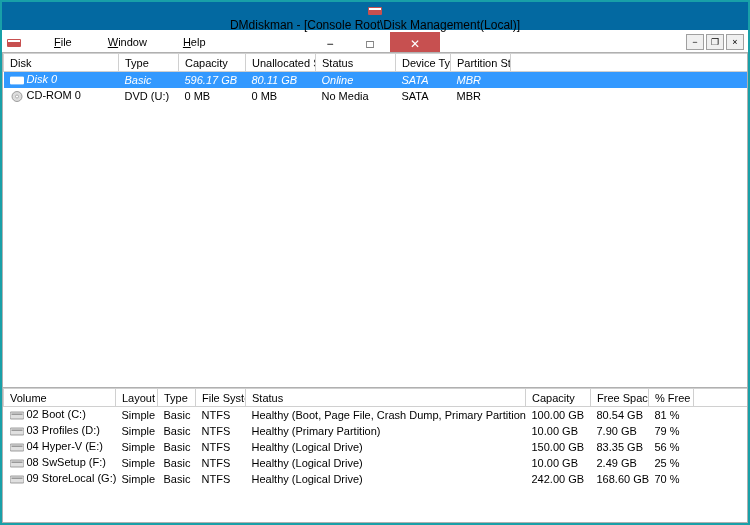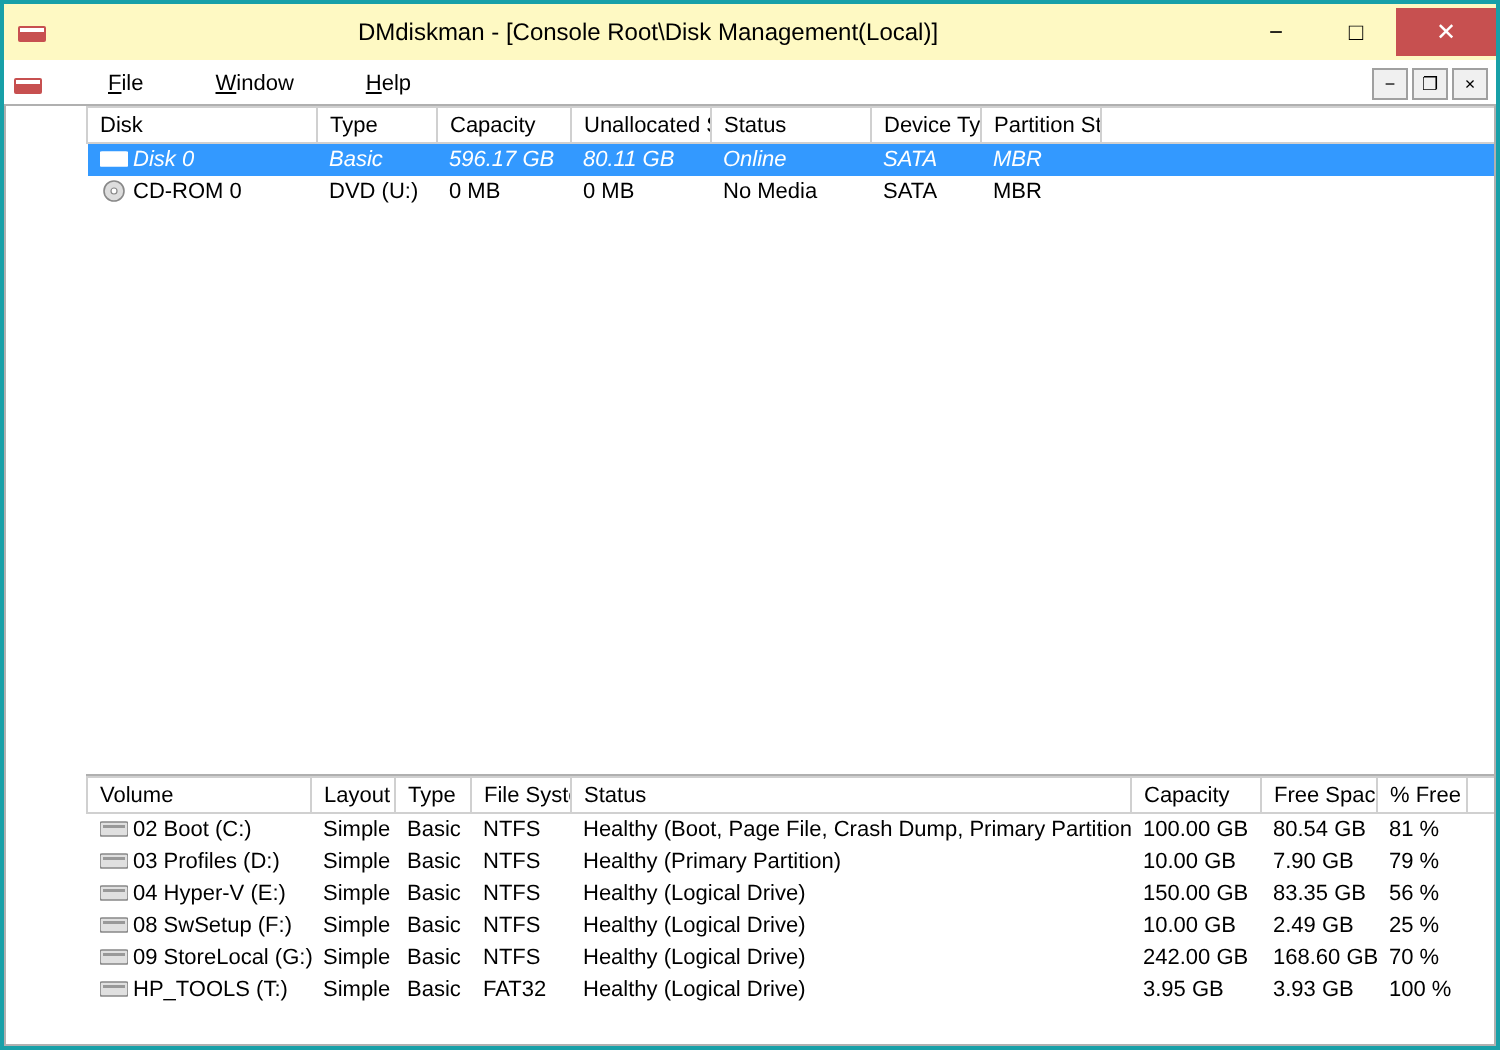"DMdiskman - [Console Root\Disk" .titlebar { background: #fef9c3 -> #0369a1; flex-direction: none -> column }
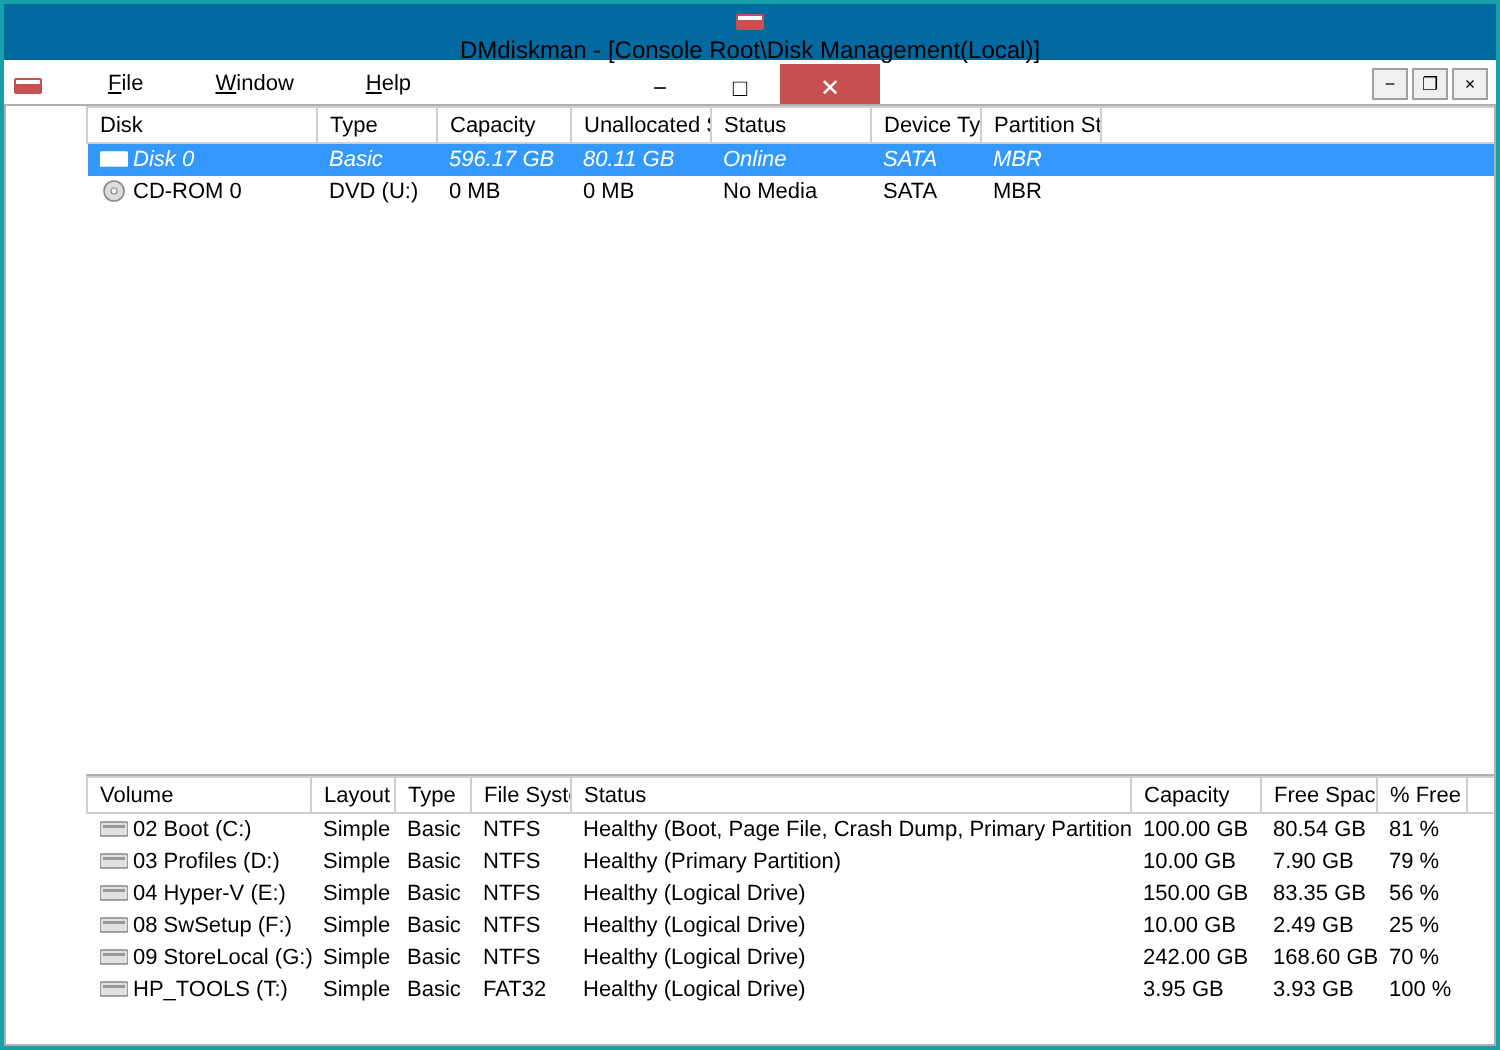"Disk" .content { padding-left: 40px -> none }
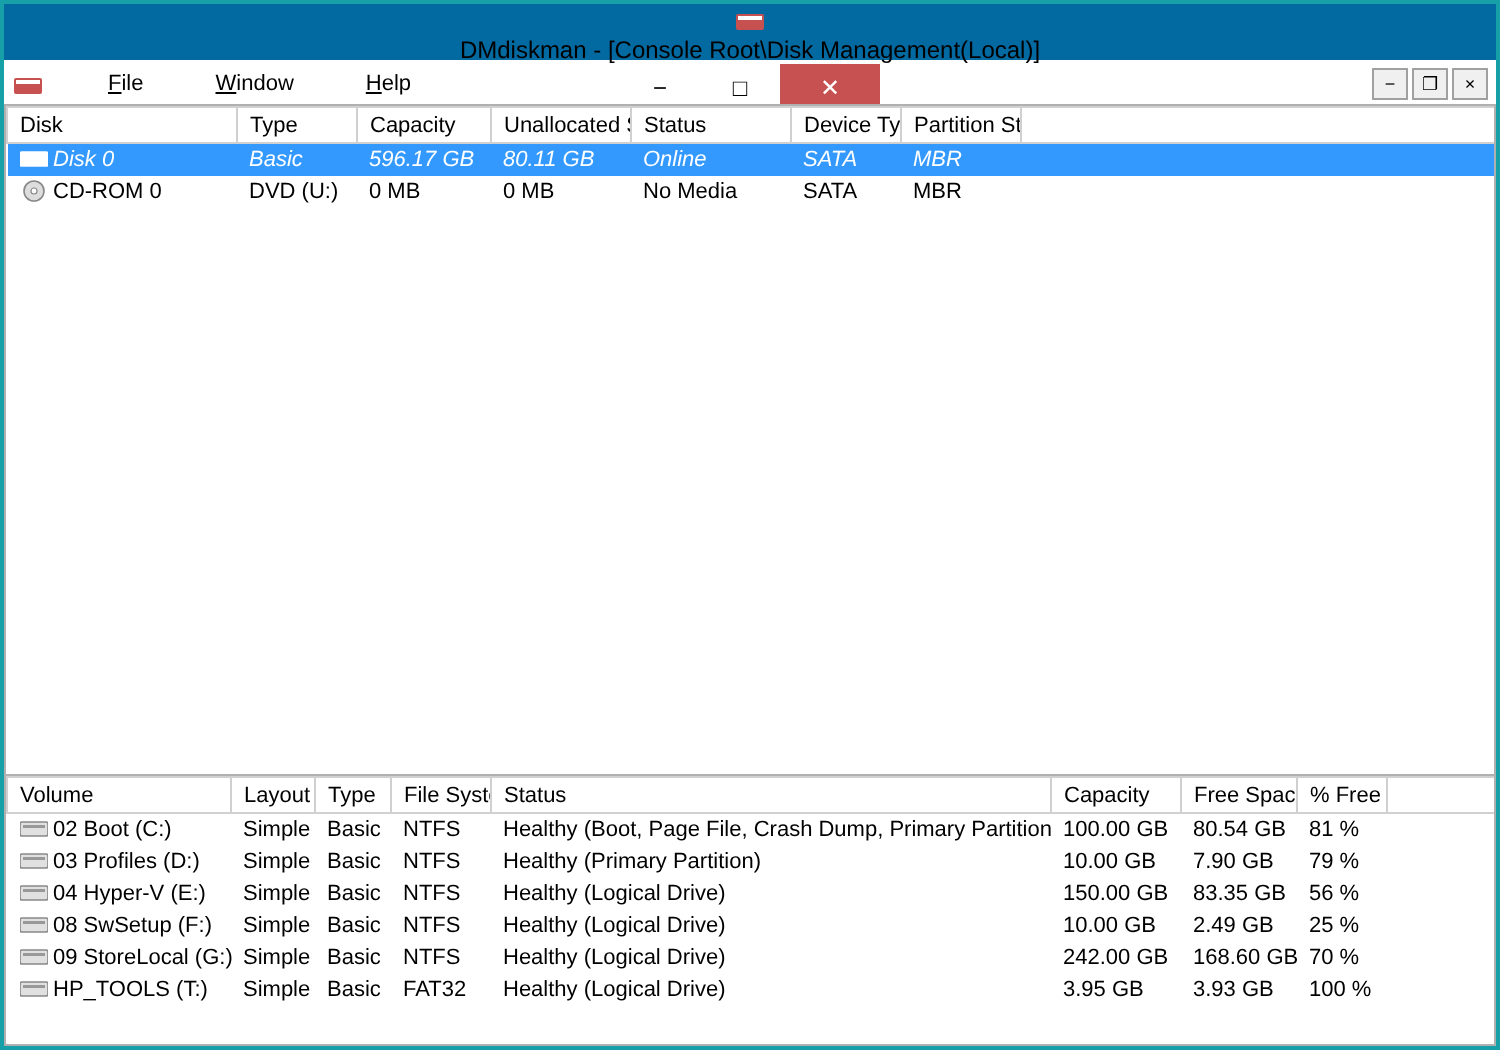"HP_TOOLS (T:)" tr { html: <tr> <td><span><svg> <rect></rect> <rect></rect> </svg></span><span>HP_TOOLS (T:)</span></td> <td>Simple</td> <td>Basic</td> <td>FAT32</td> <td>Healthy (Logical Drive)</td> <td>3.95 GB</td> <td>3.93 GB</td> <td>100 %</td> <td></td> </tr> -> none }
